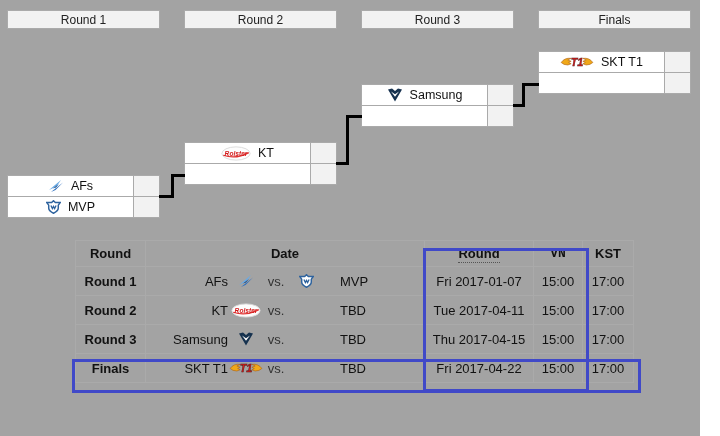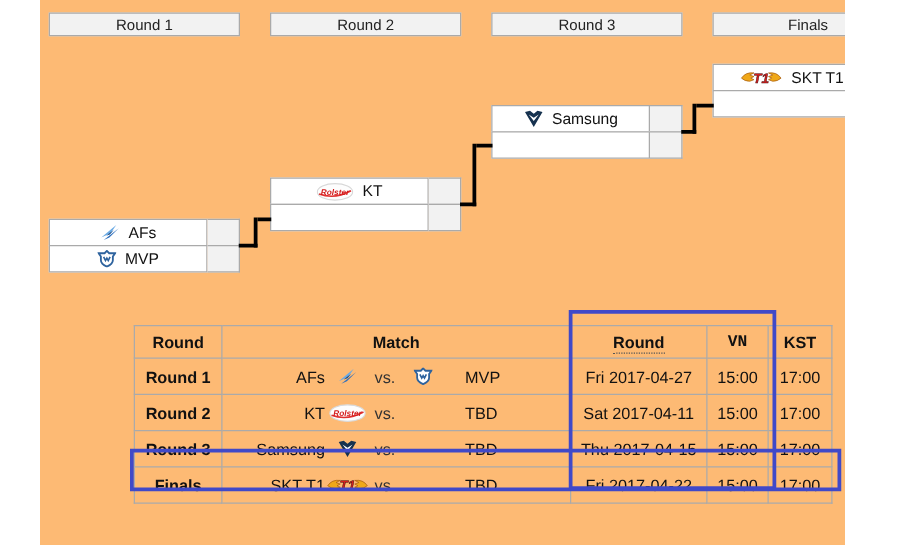"Round 1" .stage { background: #fdba74 -> #a3a3a3; margin-left: 32px -> none; width: 644px -> 700px }
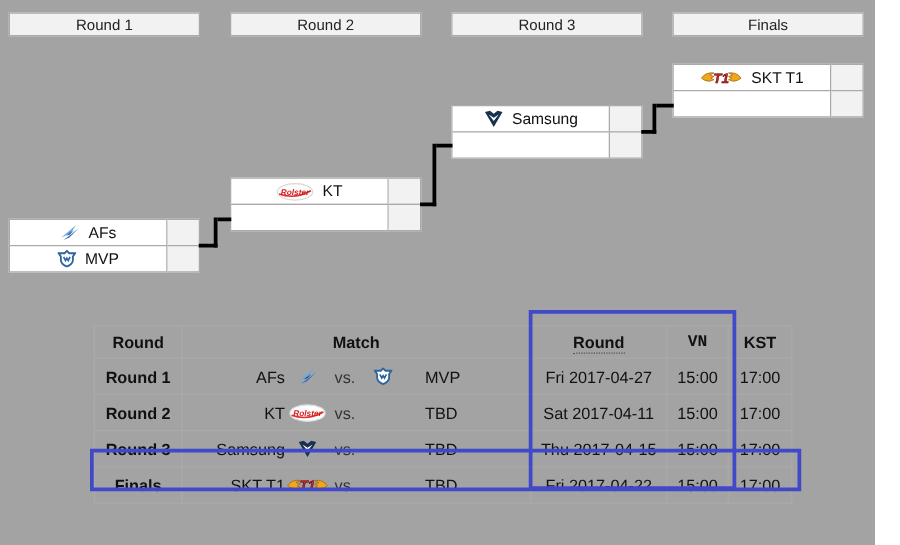"Round" table.sched { top: 260px -> 240px }
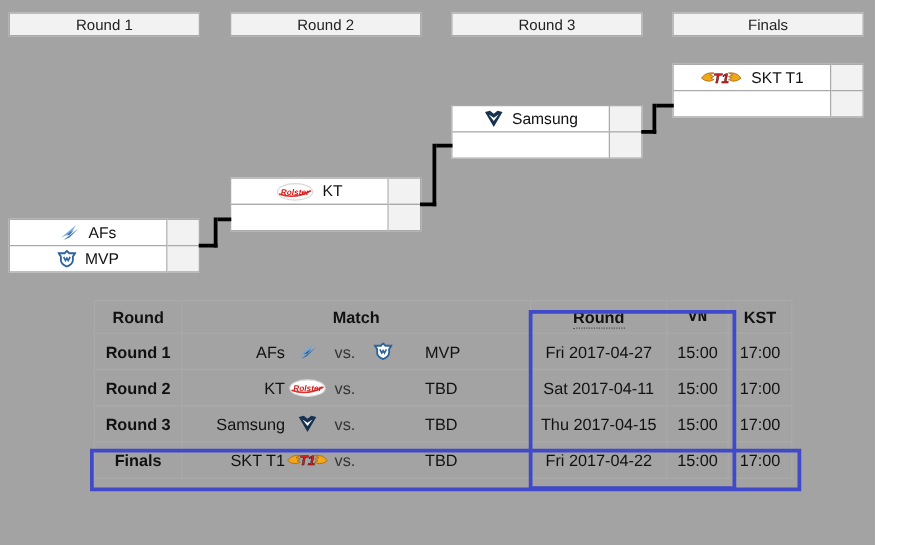"Match" th { text: Match -> Date }
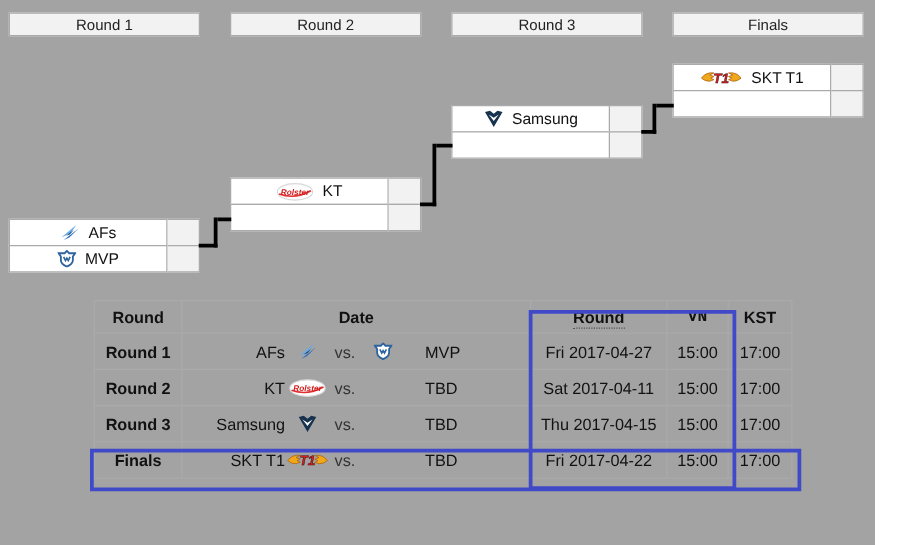"Fri 2017-04-27" td { text: 2017-04-27 -> 2017-01-07 }
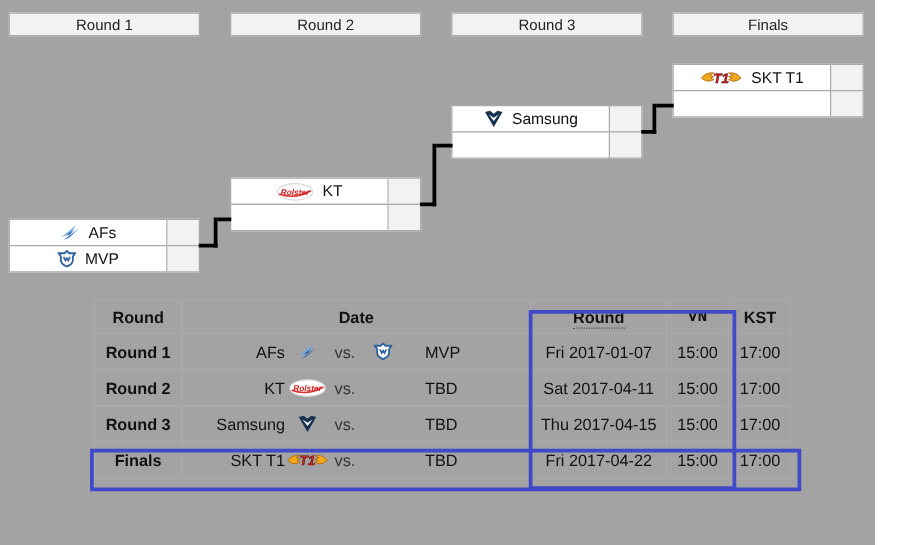"Sat 2017-04-11" td { text: Sat -> Tue }
